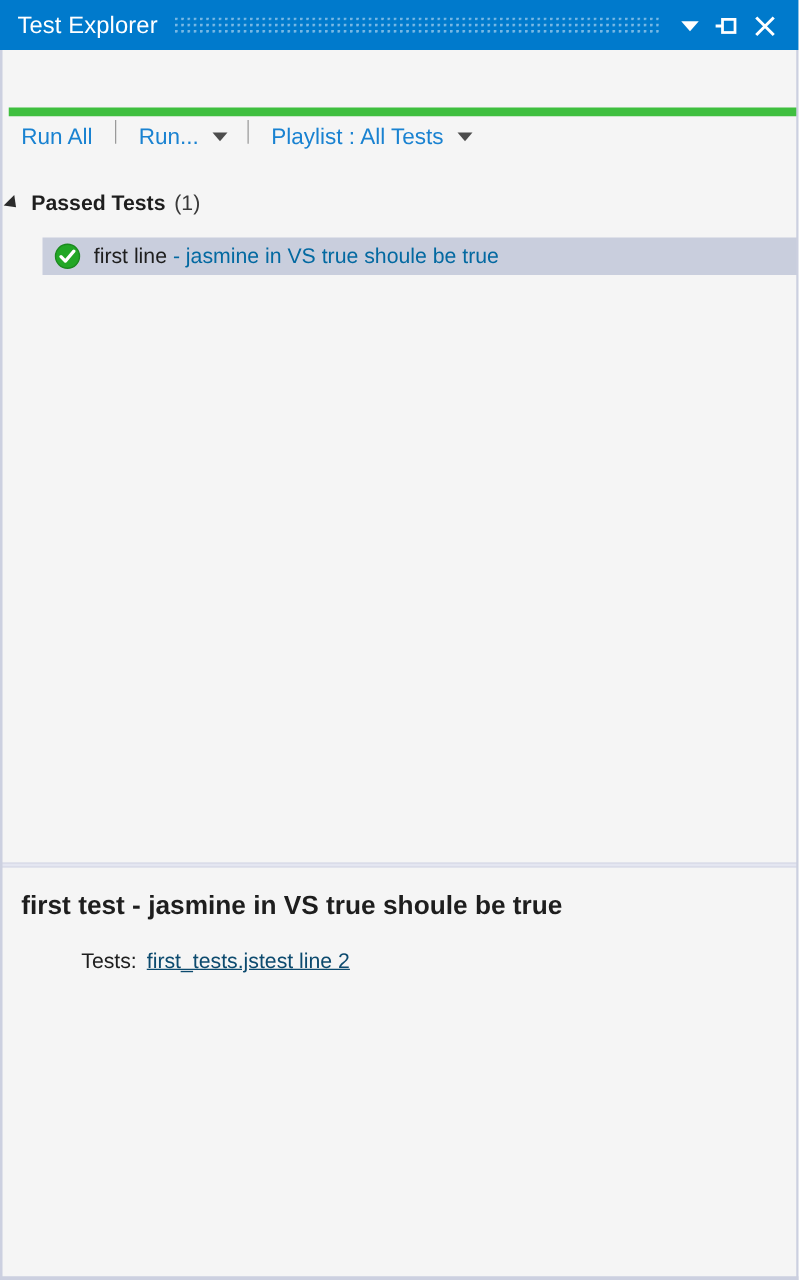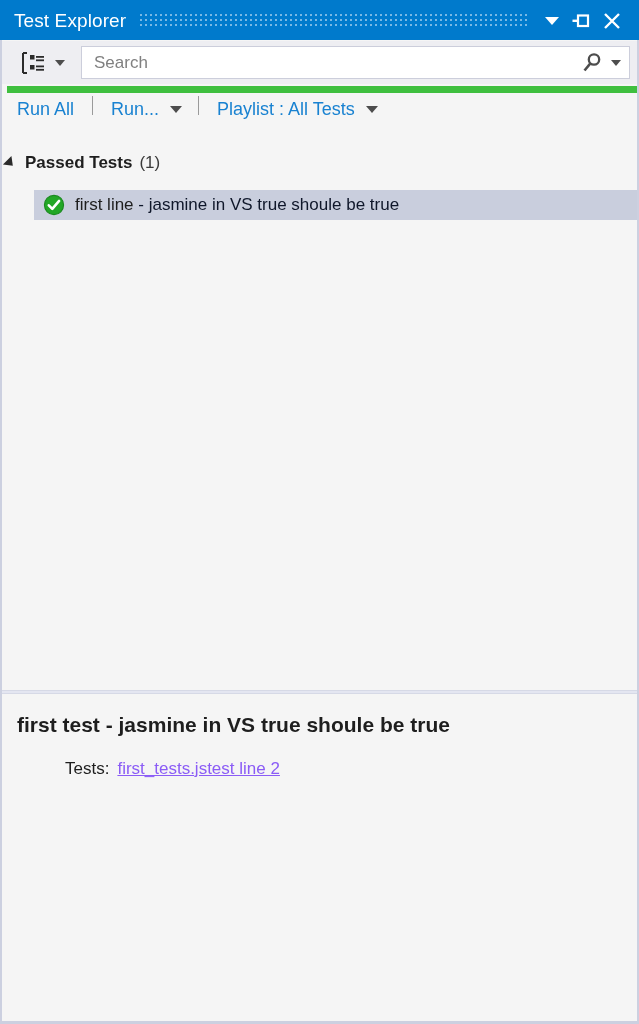"Search" div.searchrow { html: <div> <div> <svg> <path></path> <rect></rect> <rect></rect> <rect></rect> <rect></rect> <rect></rect> <rect></rect> </svg> <div></div> </div> <div> <input> <svg> <circle></circle> <path></path> </svg> <div></div> </div> </div> -> none }
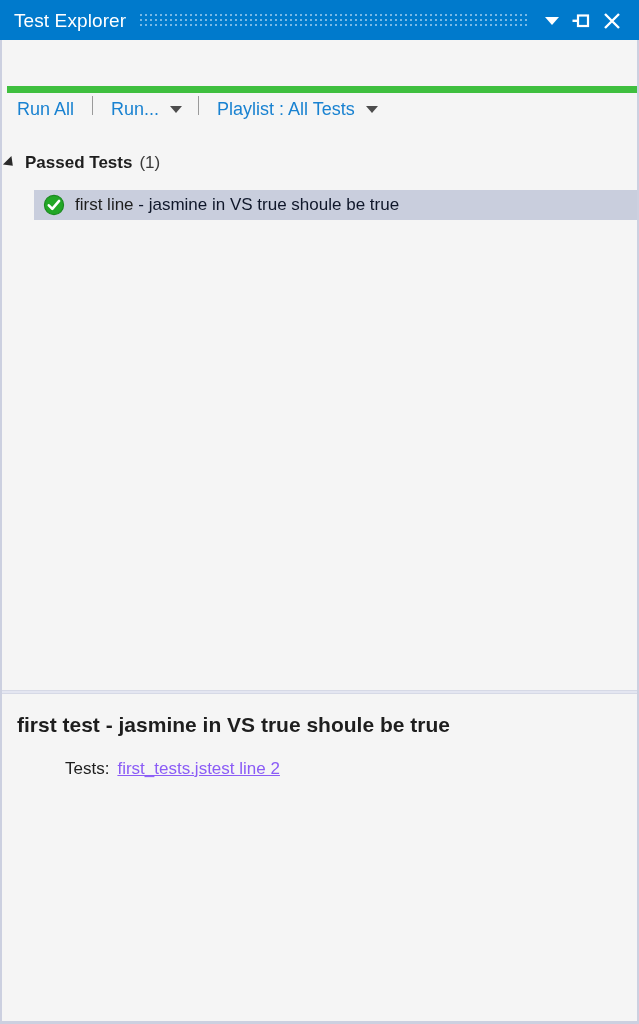"- jasmine in VS true" .test-name .dim { color: #0f172a -> #0369a1 }
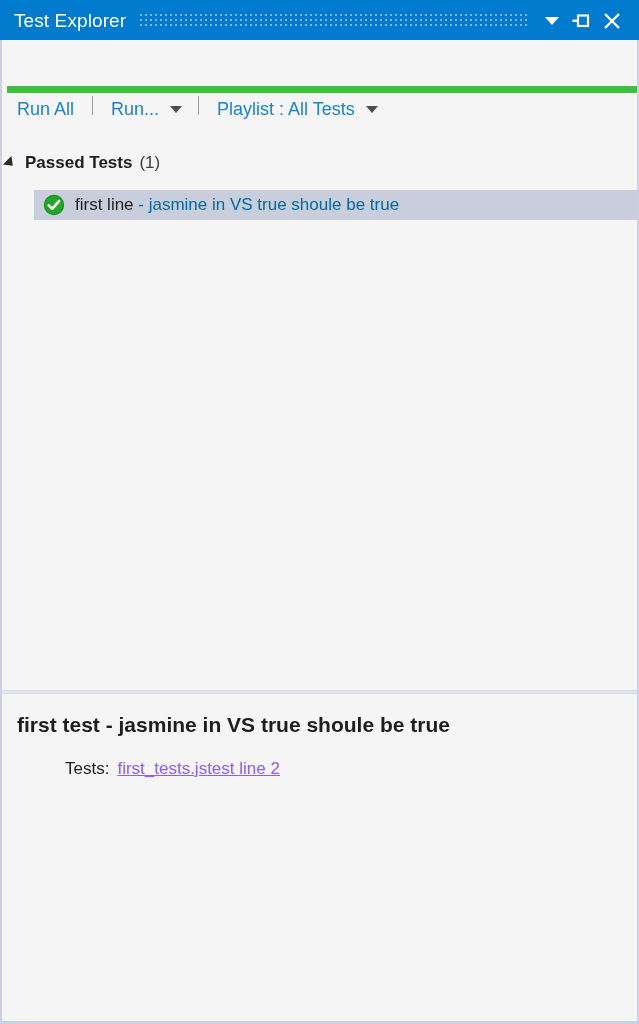"first_tests.jstest line 2" .source-link { color: #8b5cf6 -> #0c4a6e }
